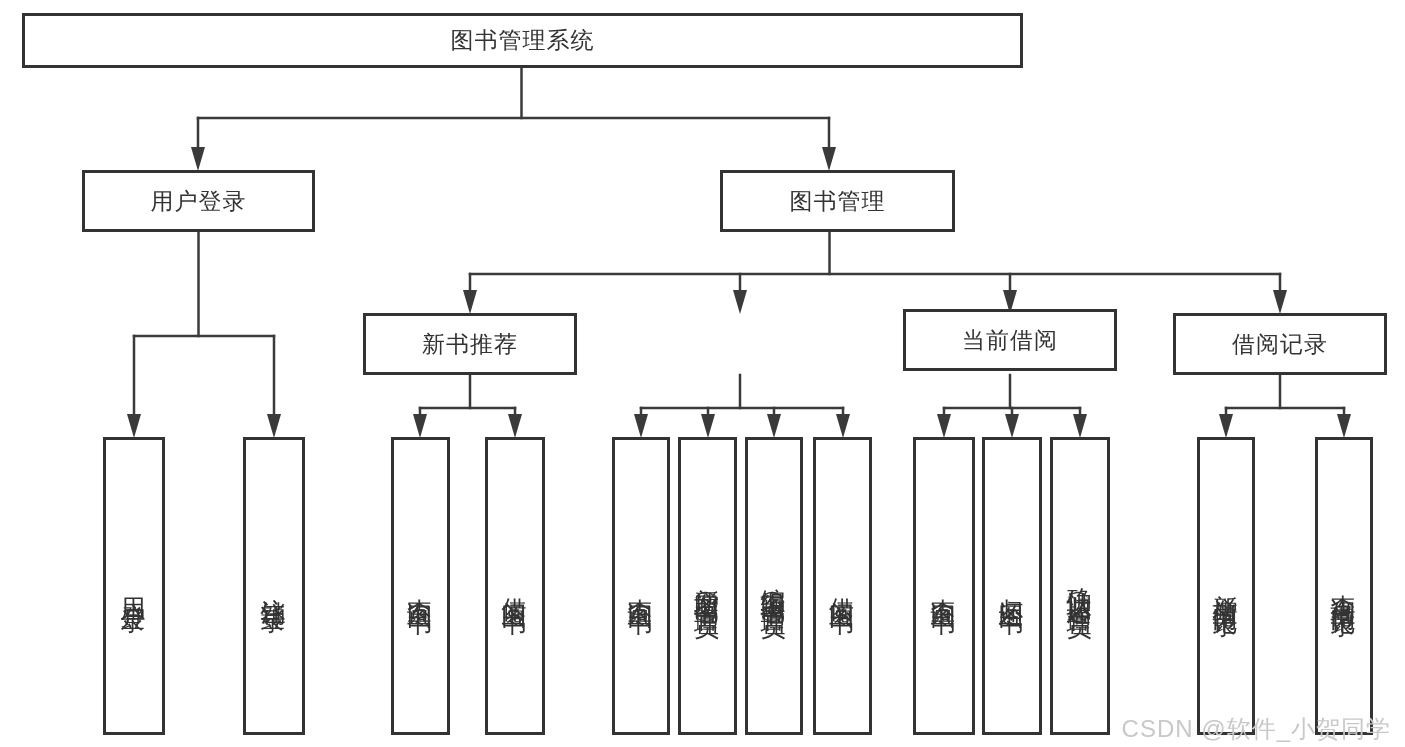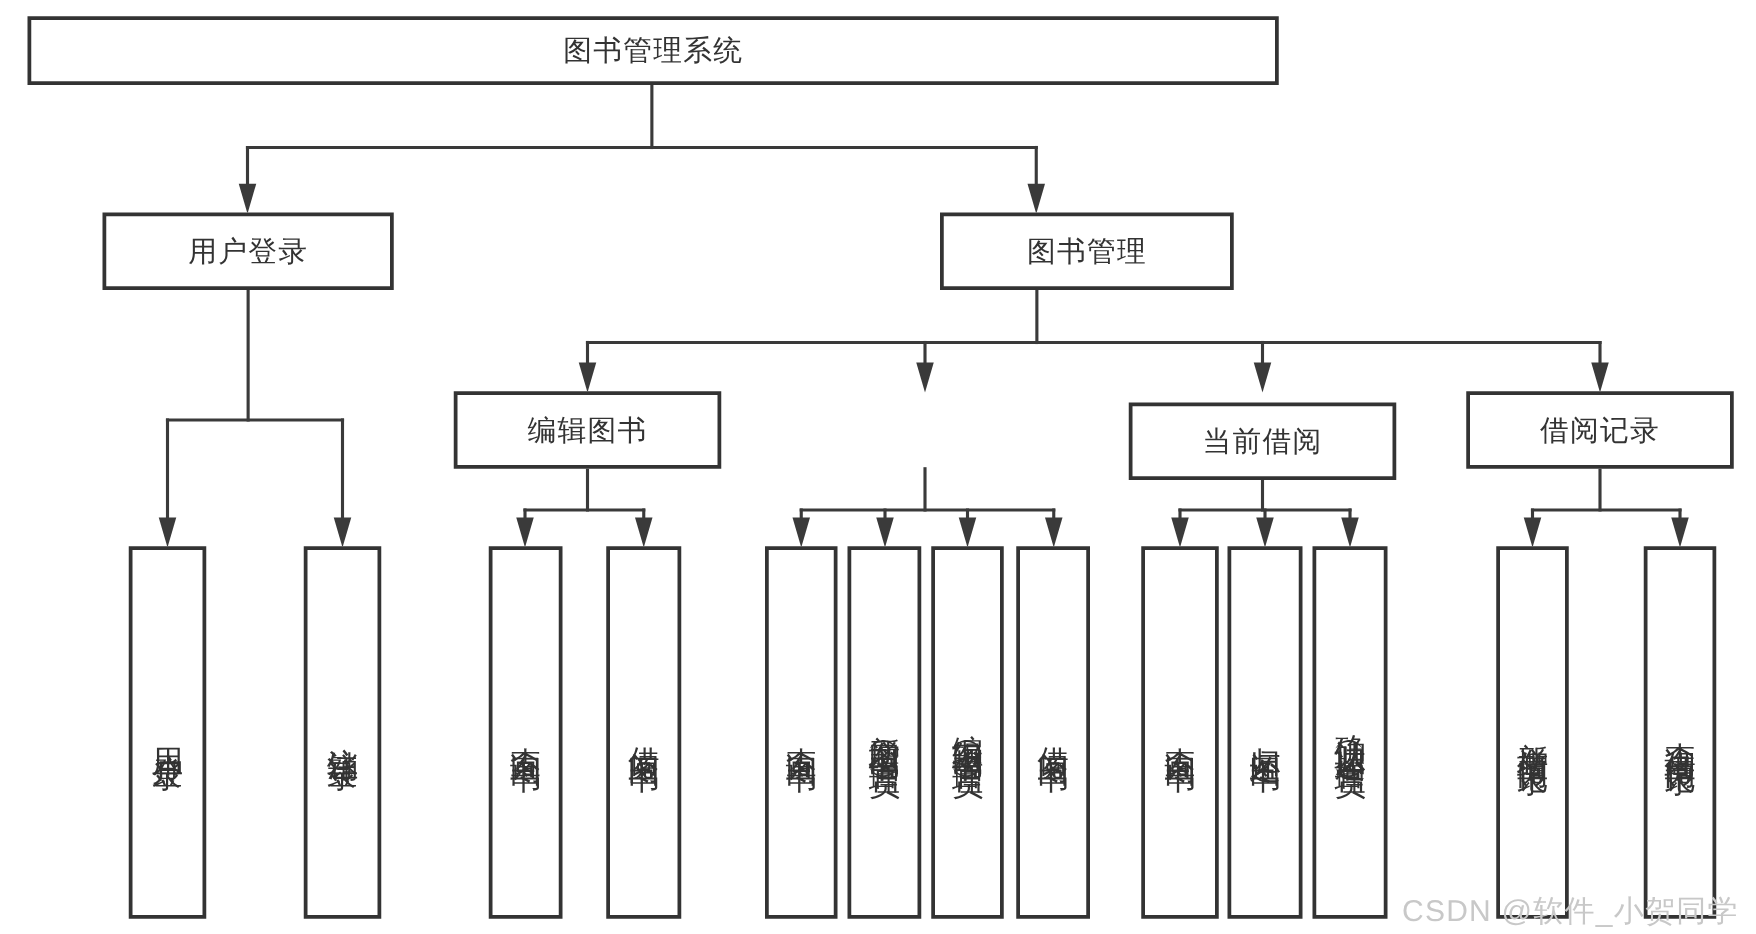"图书管理" div.box { left: 752px -> 720px }
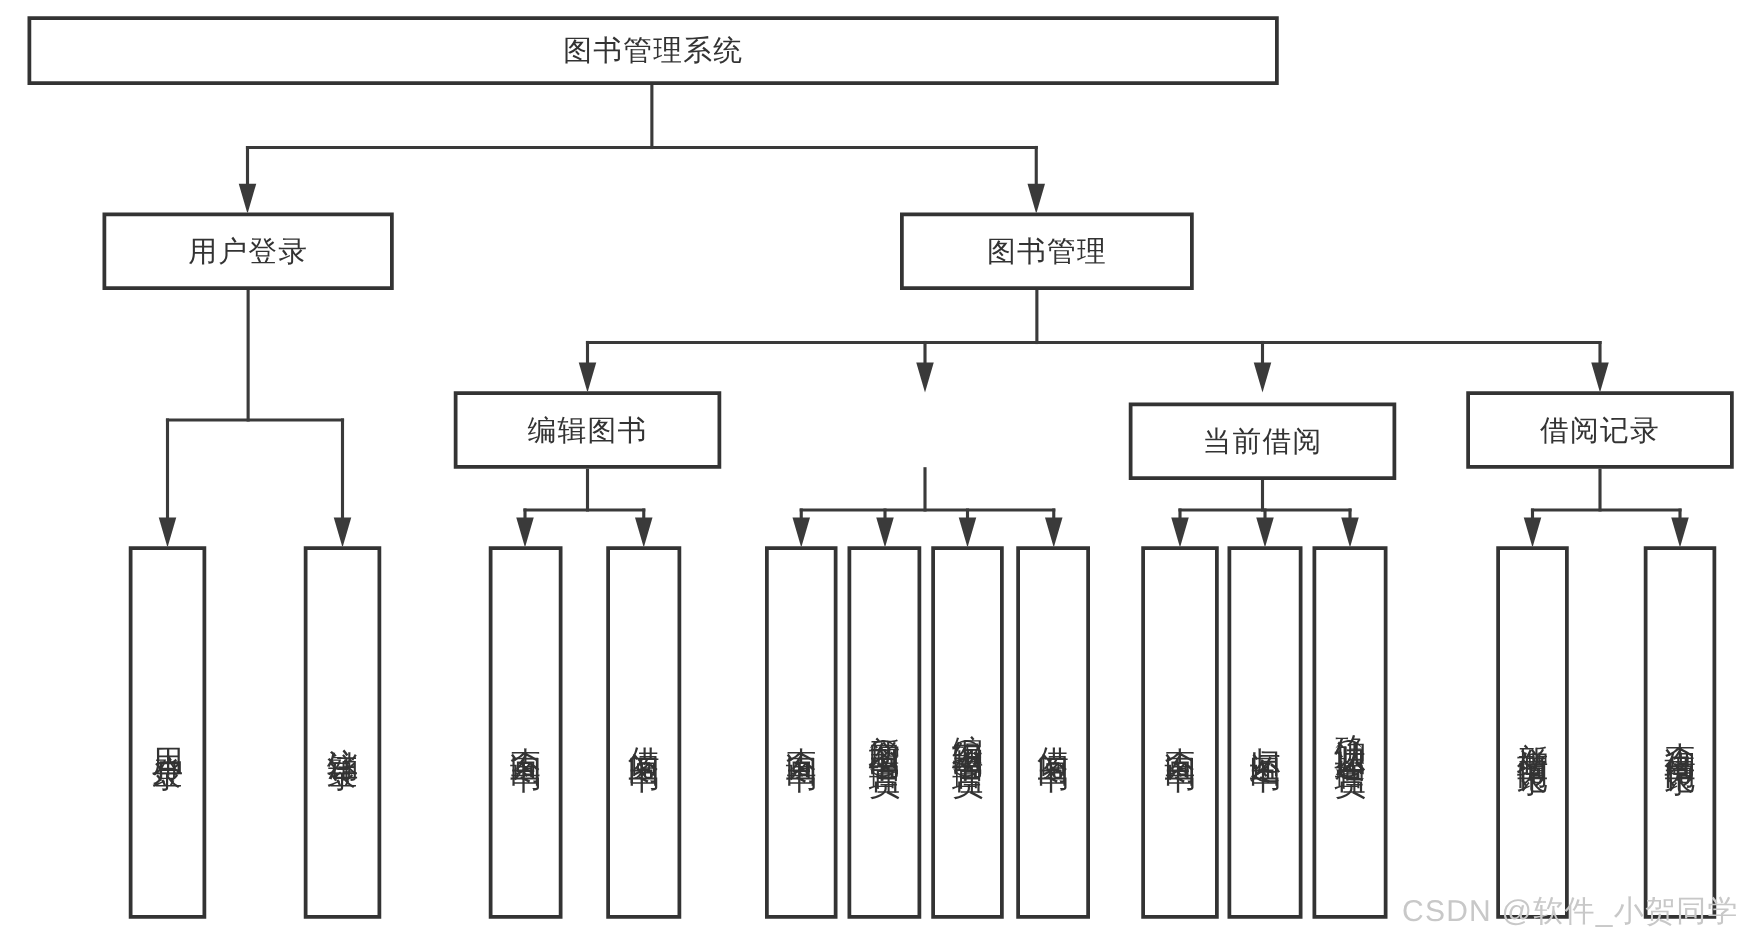"编辑图书" span { text: 编辑图书 -> 新书推荐 }
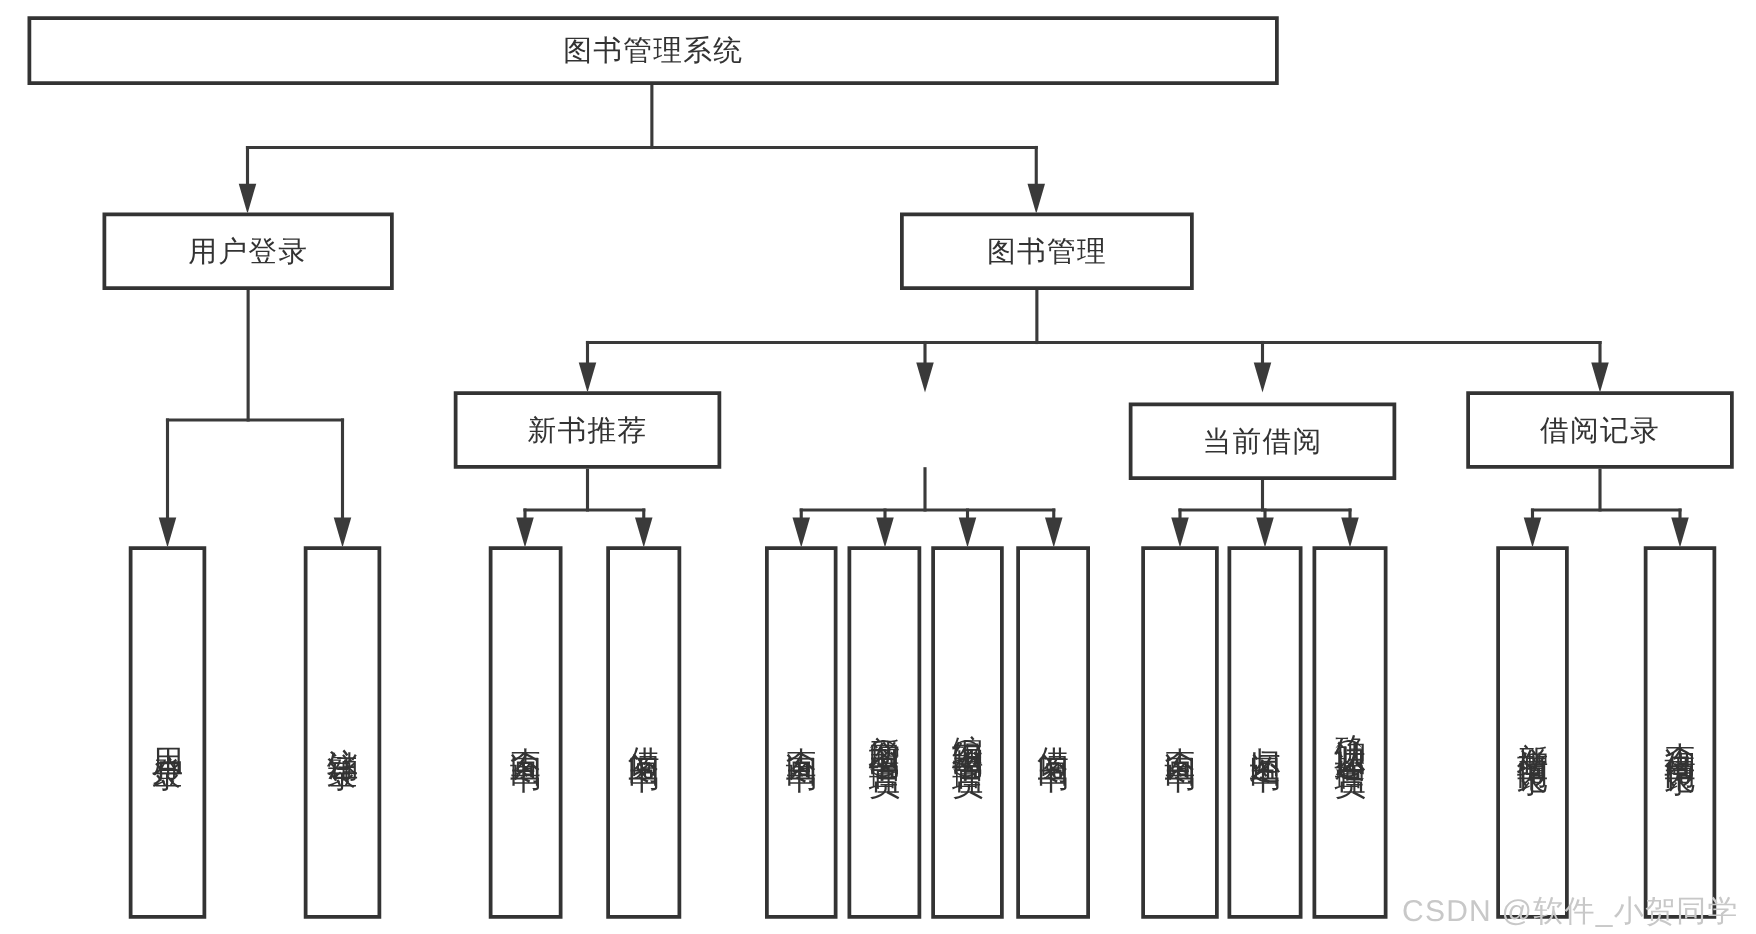"当前借阅" div.box { top: 322px -> 309px }
